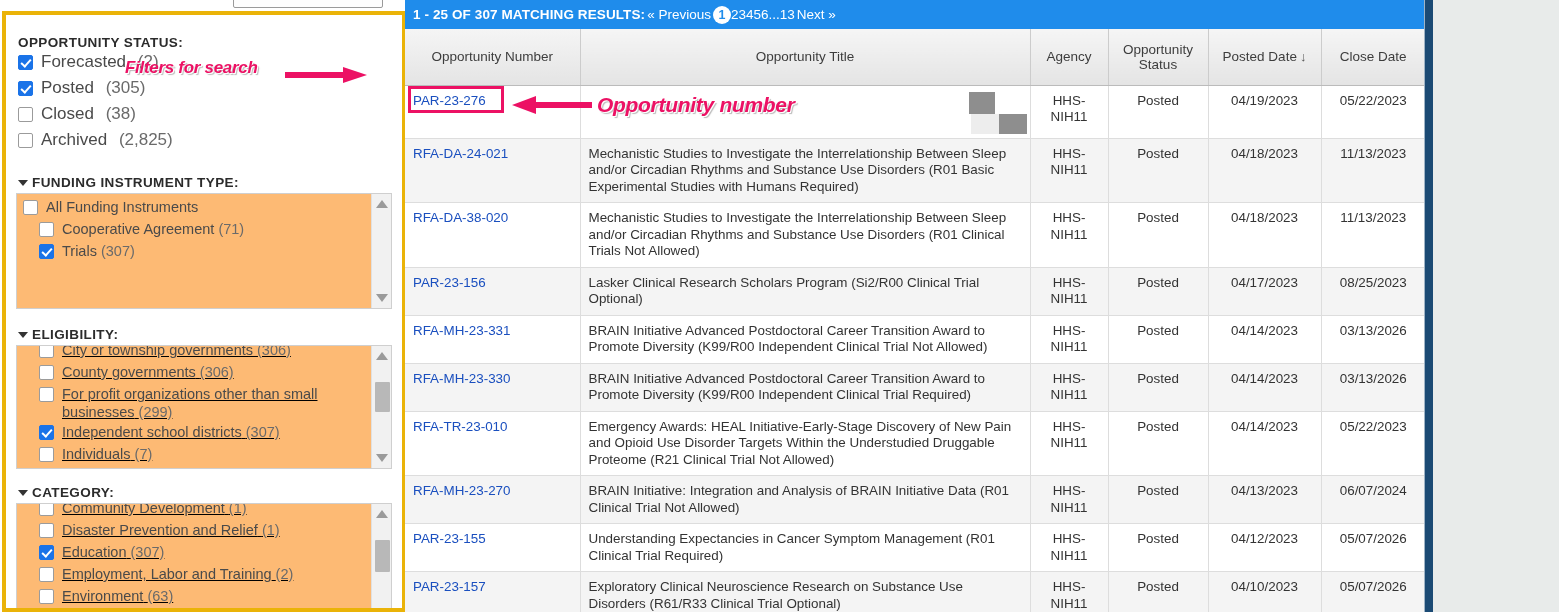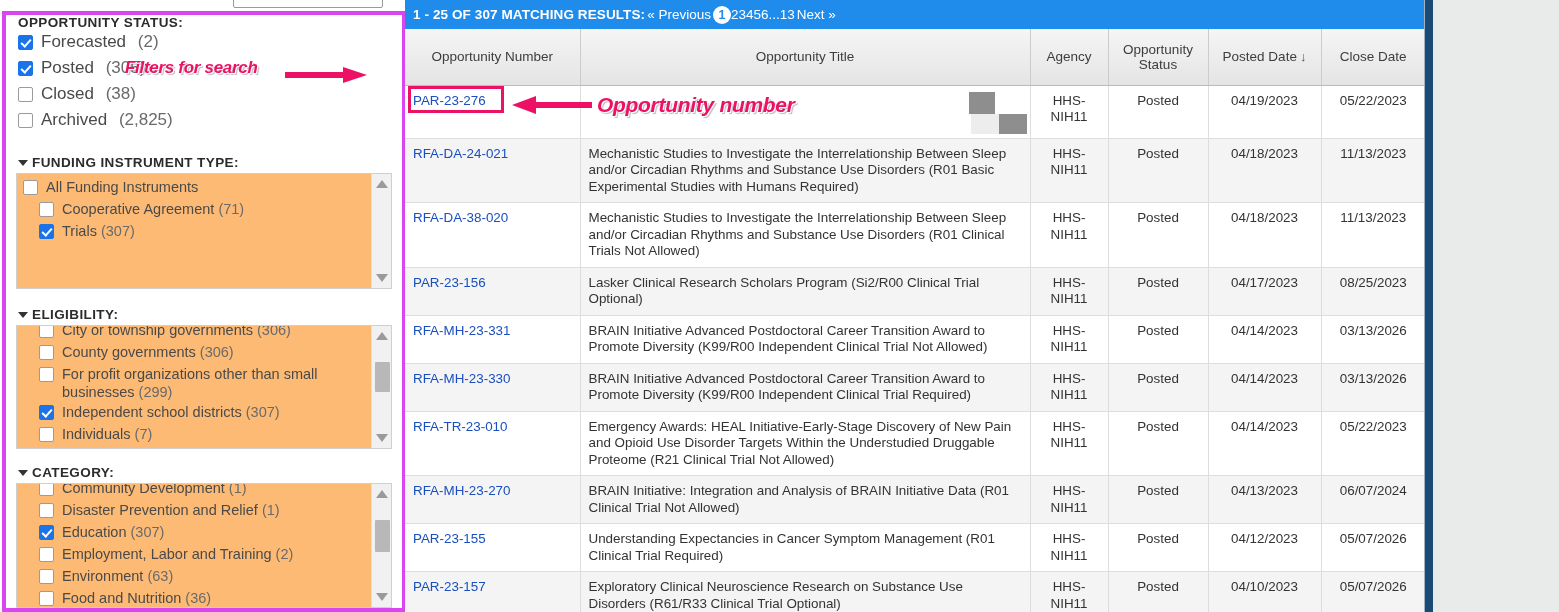"OPPORTUNITY STATUS:" #filters-panel { border: 4px solid #d946ef -> 4px solid #eab308; padding: 0 10px 0 10px -> 20px 10px 0 10px }
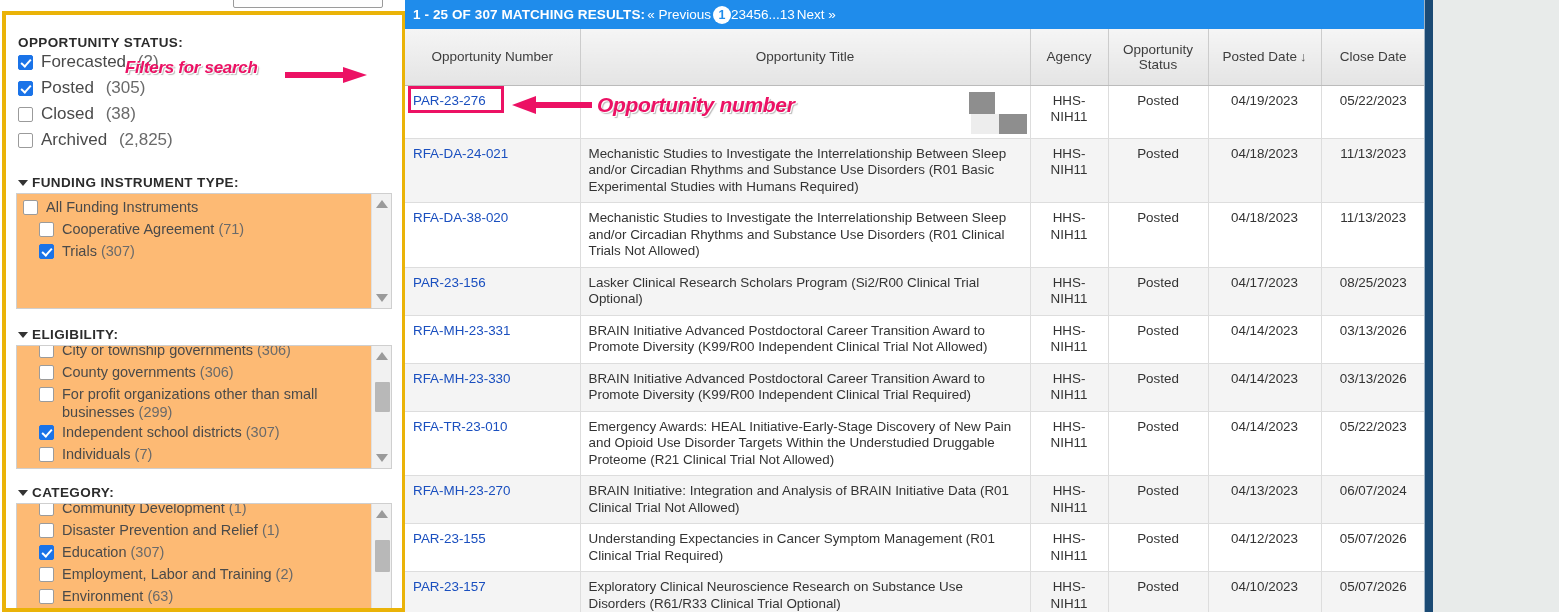"City or township governments (306)" .clip-top { text-decoration: none -> underline }
